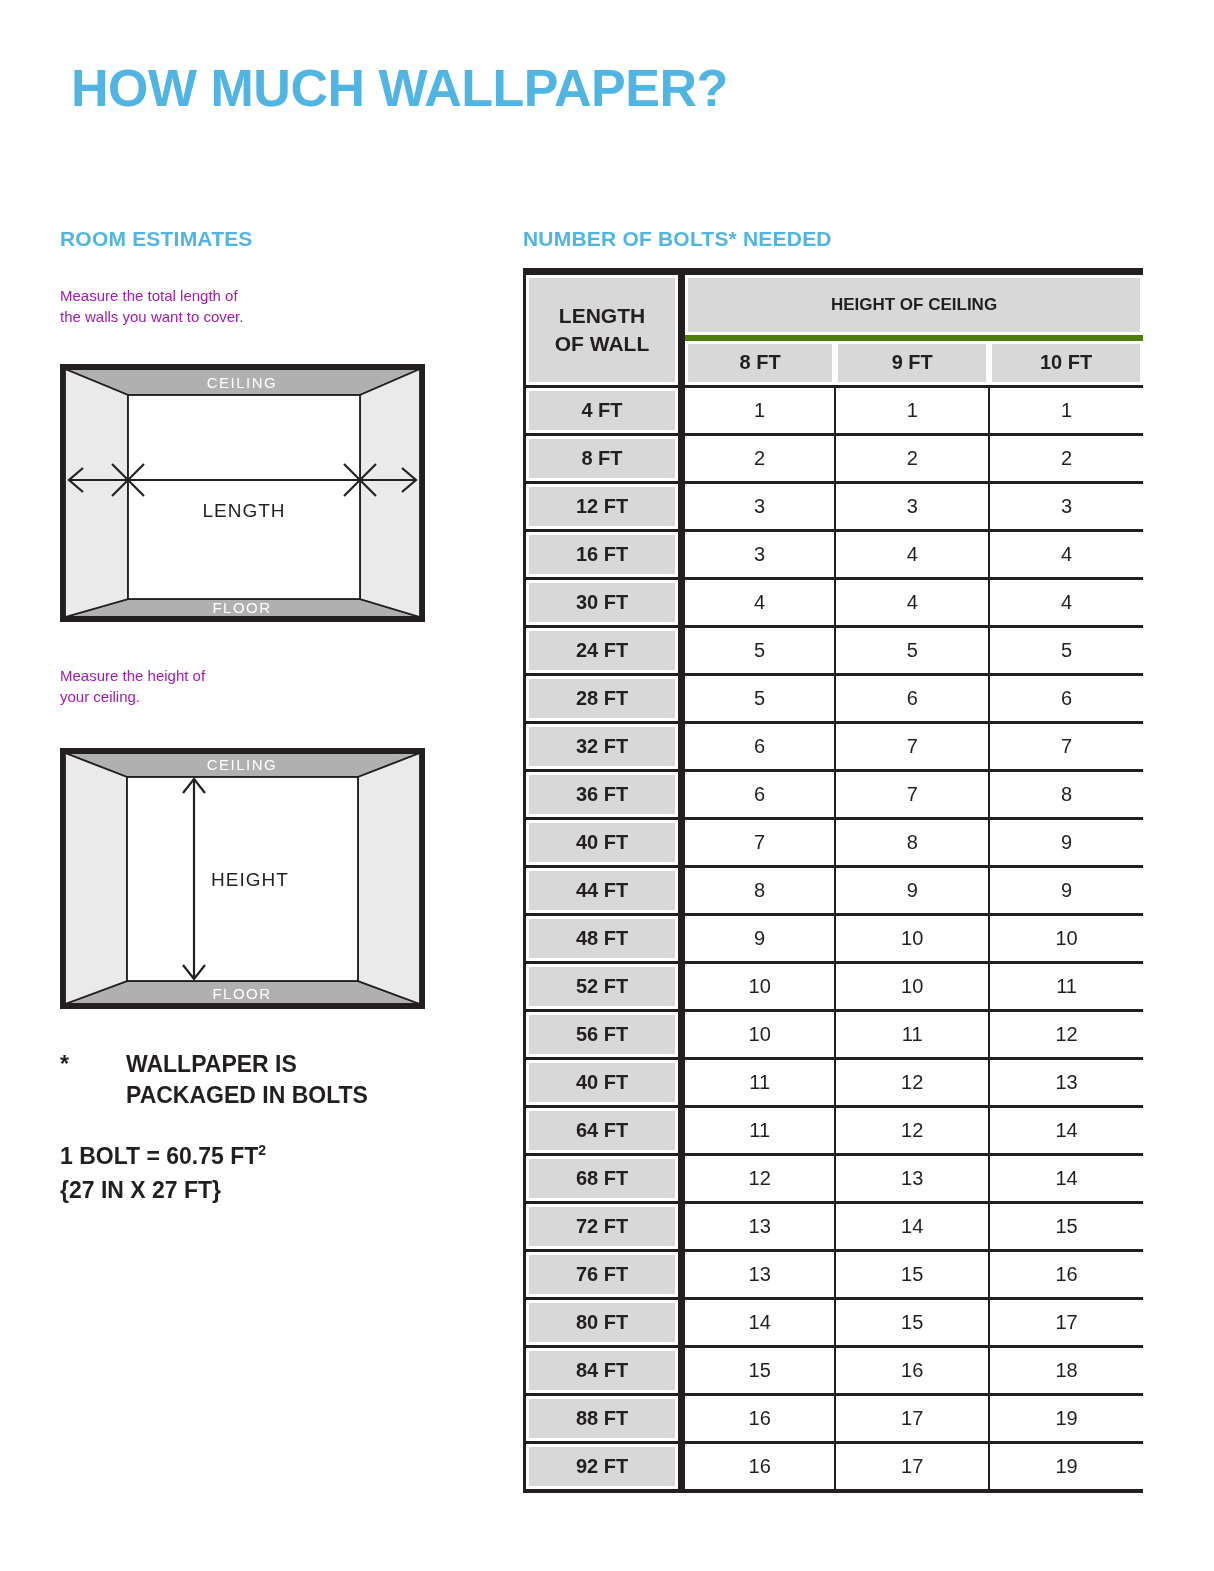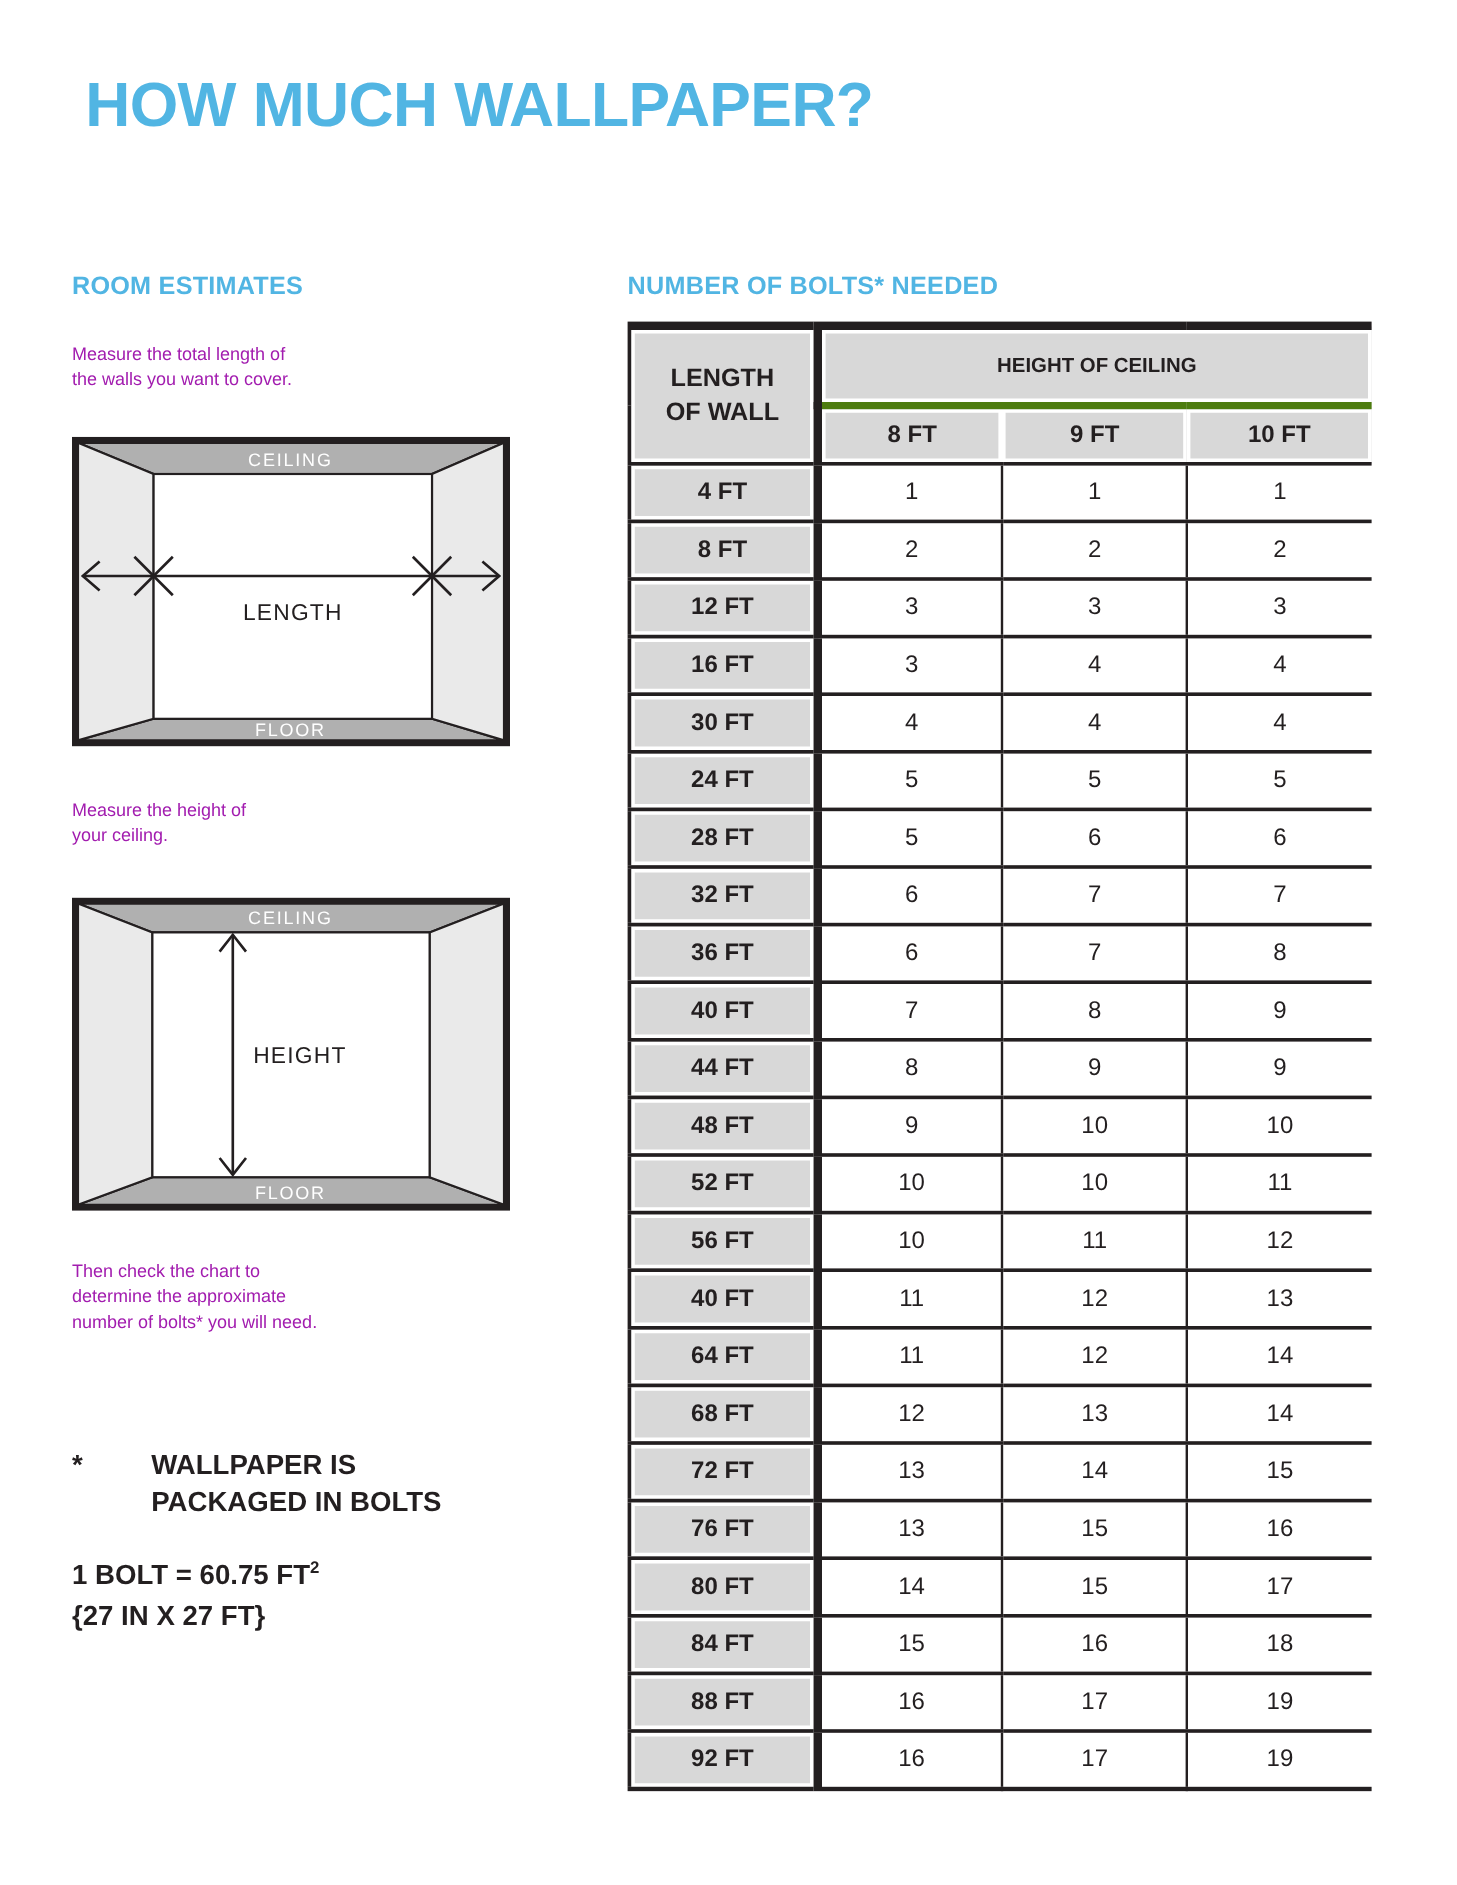"Then check the chart to" p.body-text { html: <p>Then check the chart to determine the approximate number of bolts* you will need.</p> -> none }
